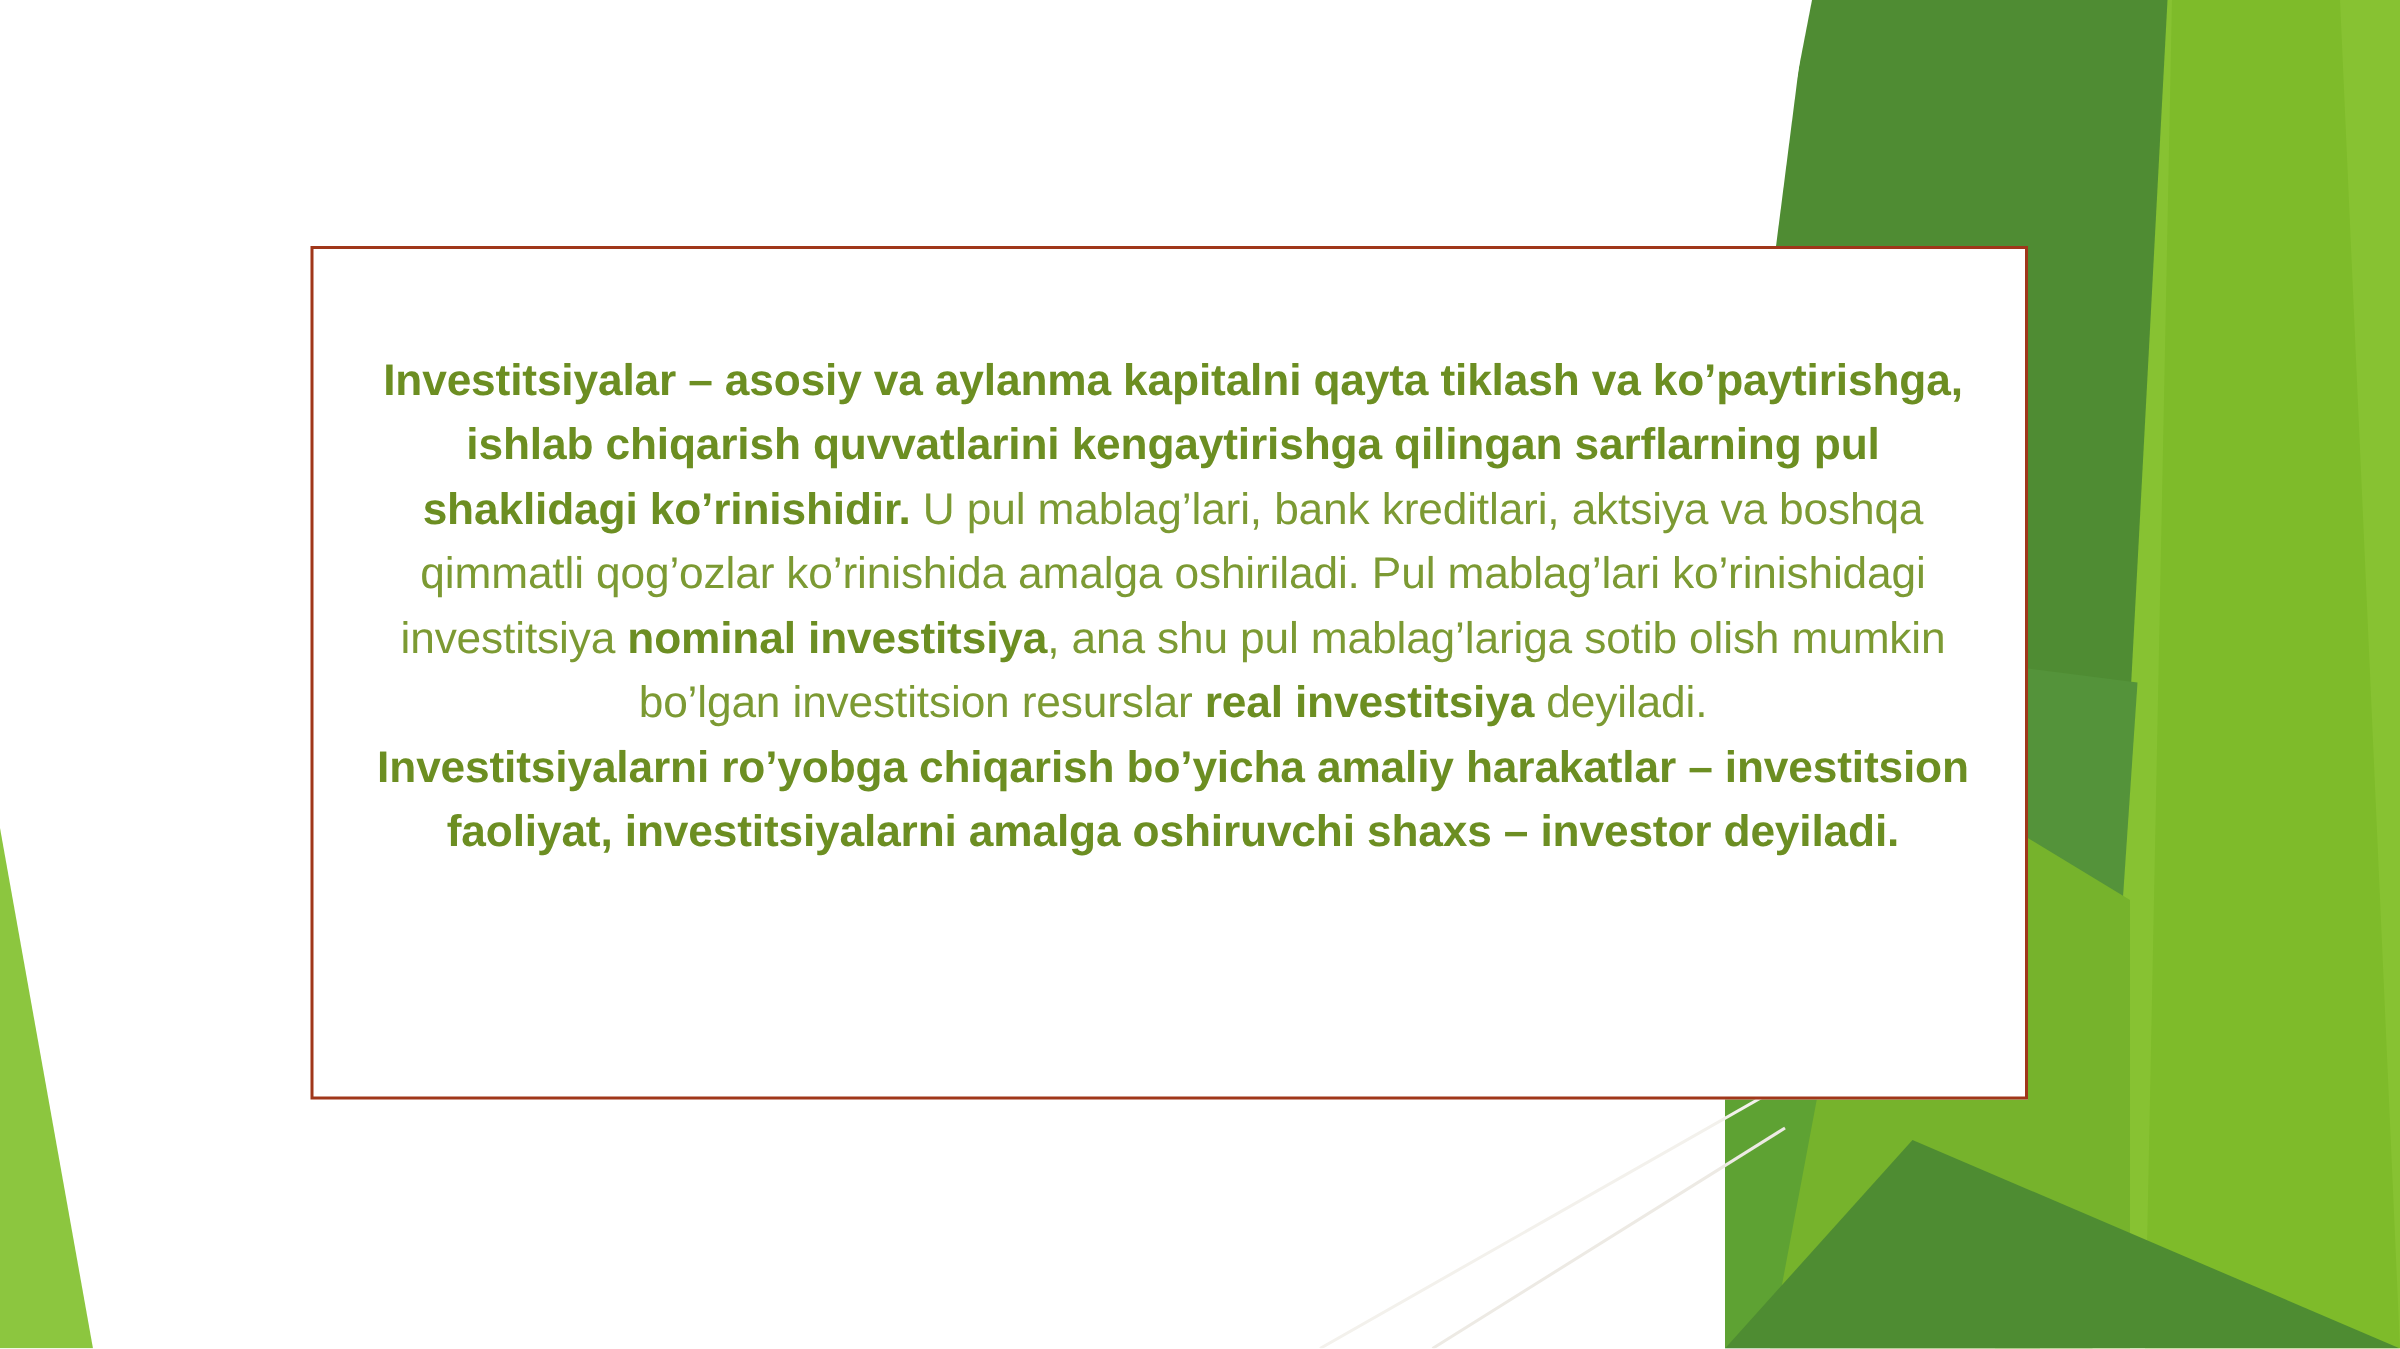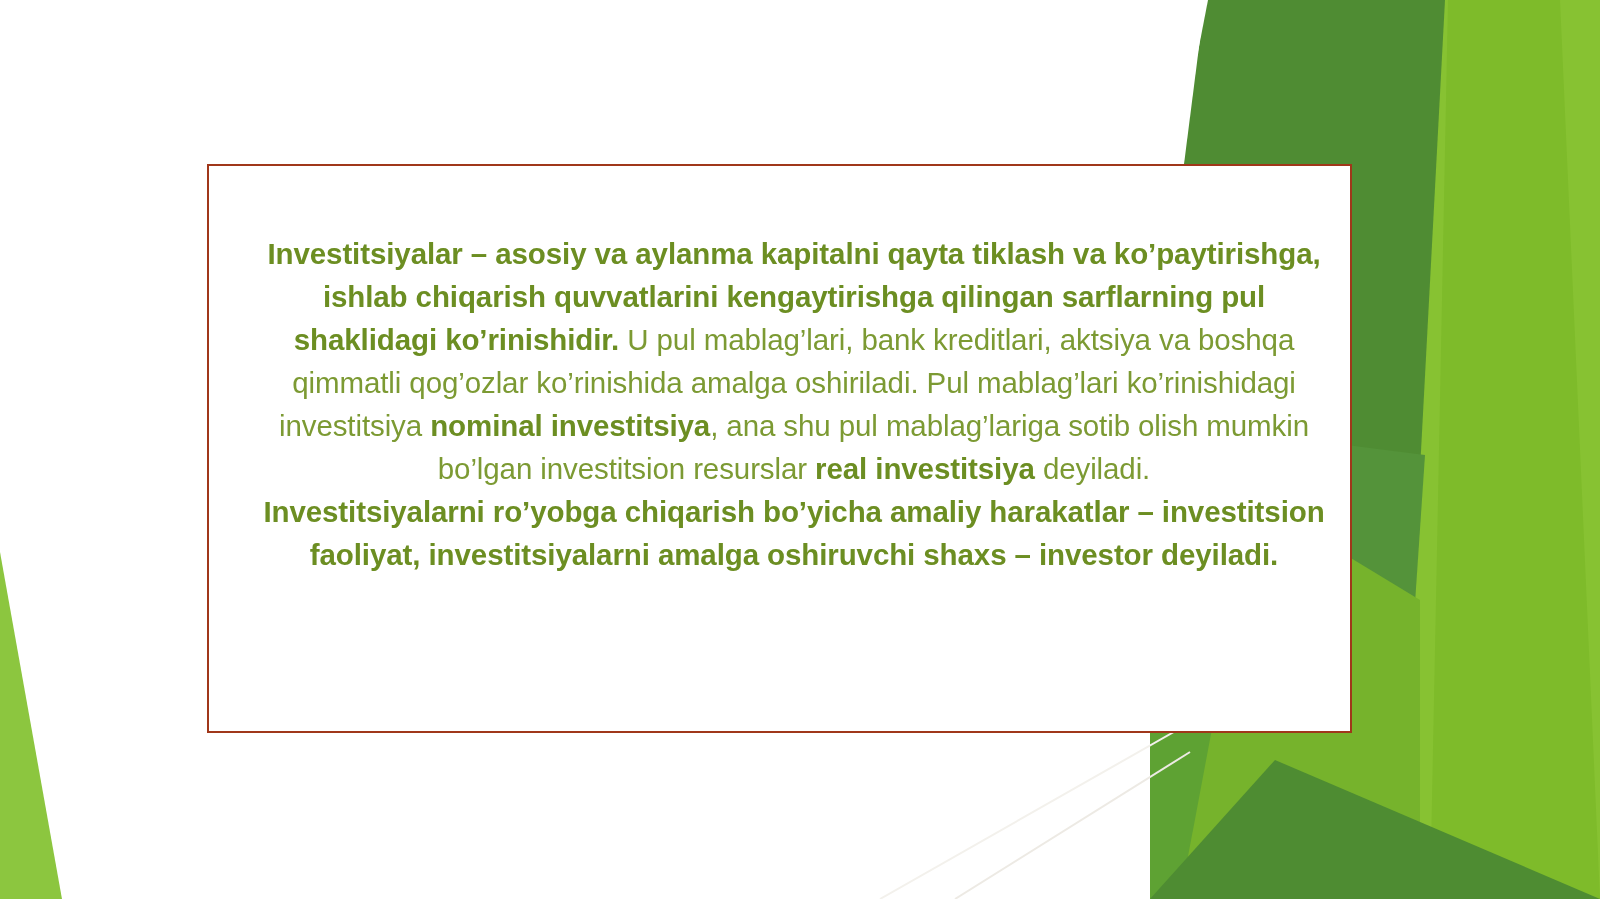"Investitsiyalar – asosiy va aylanma" #body-text { left: 50px -> 38px }
